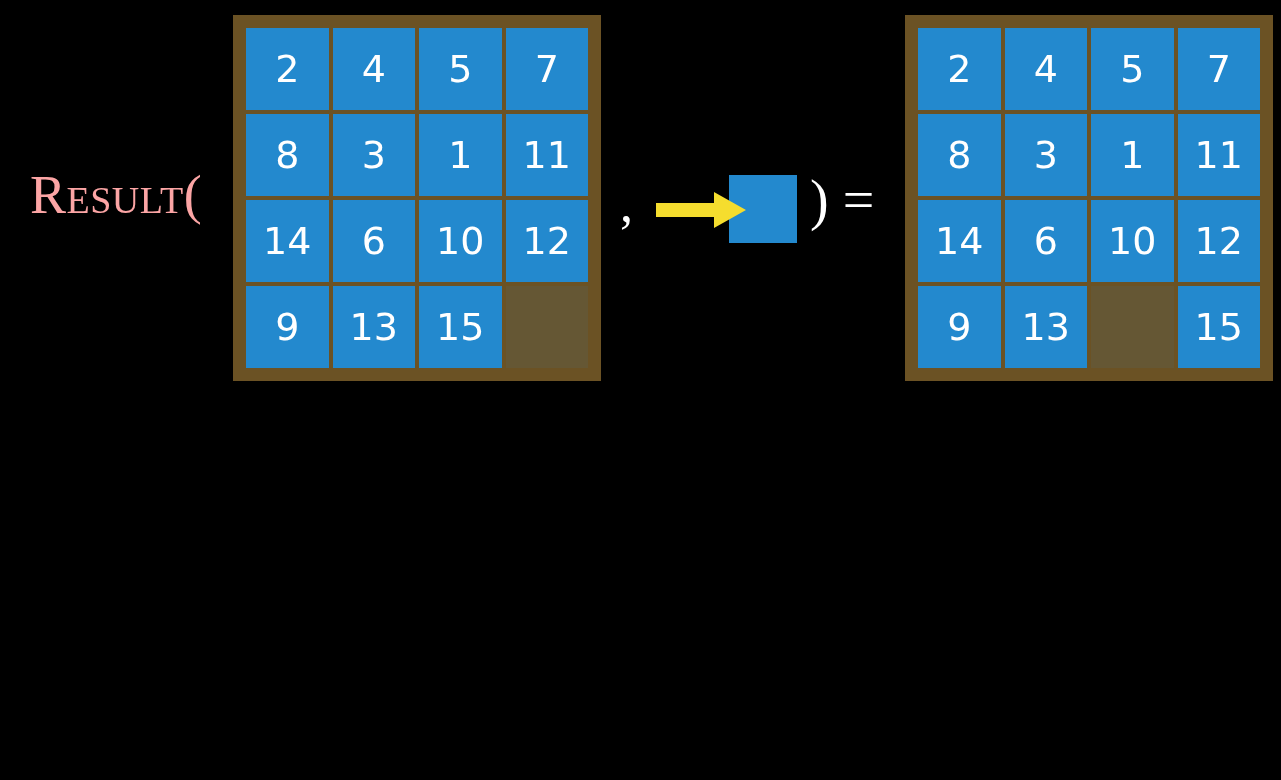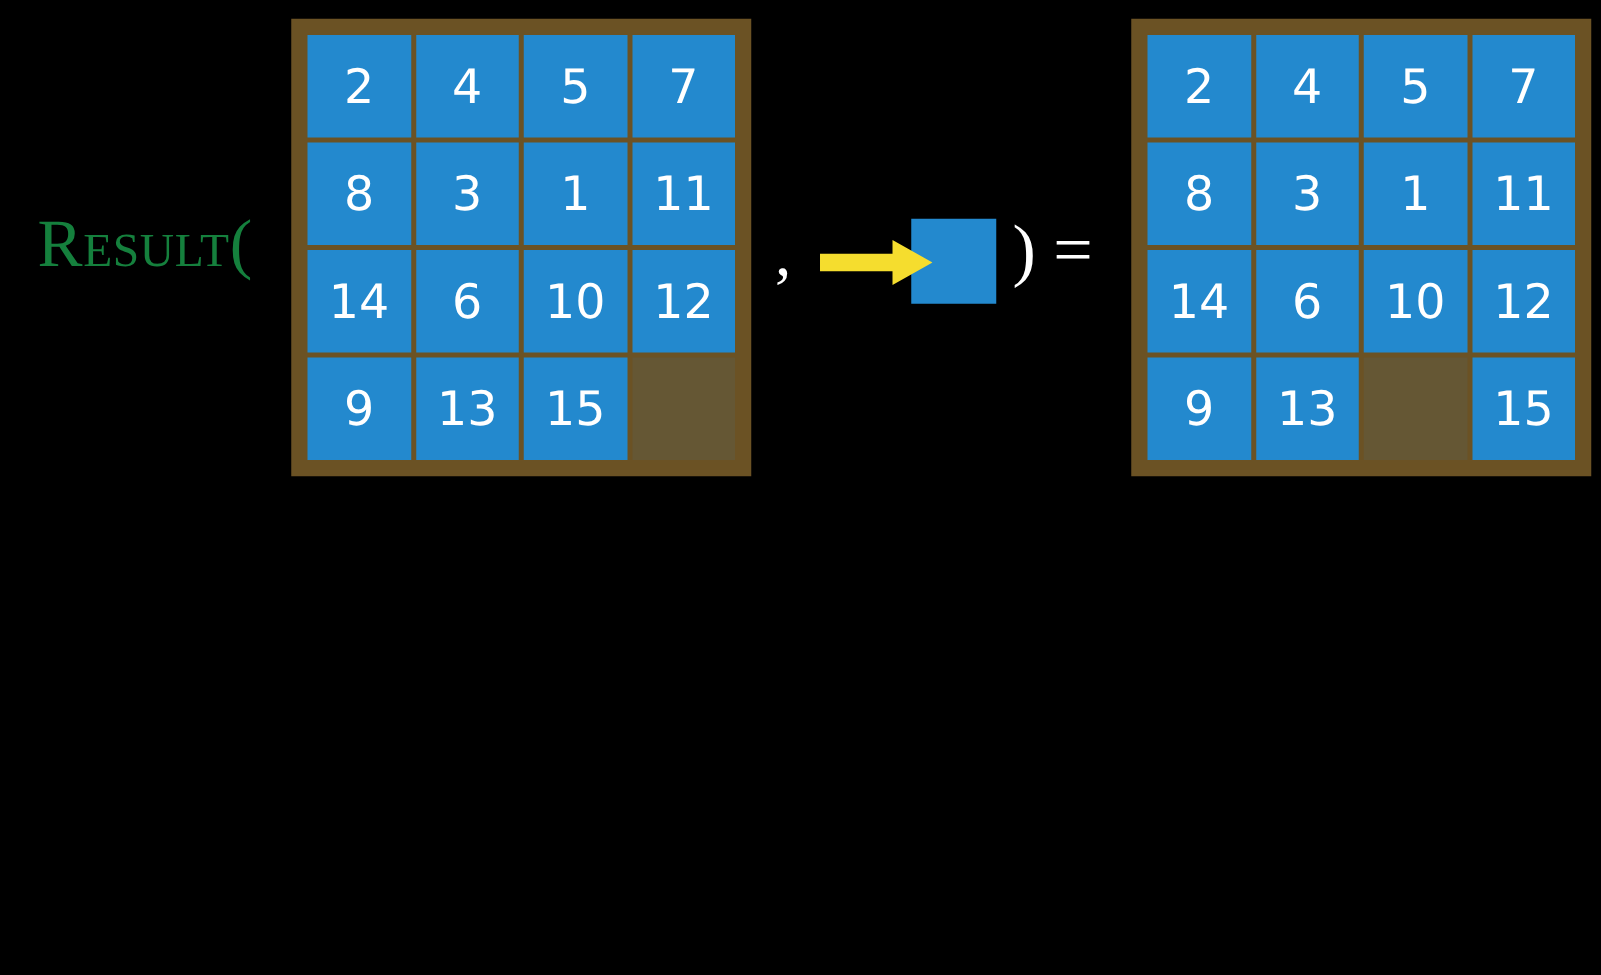"Result(" .result-label { color: #15803d -> #fca5a5 }
